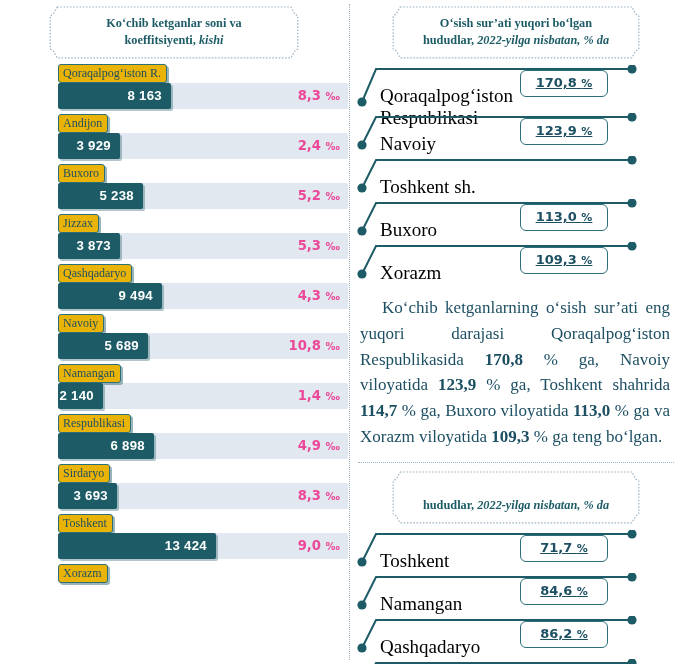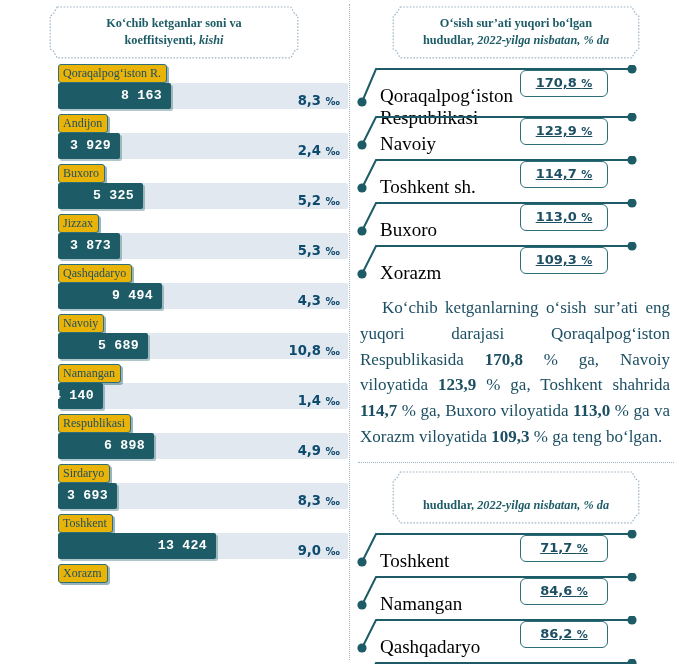"8 163" .bar-val { font-family: Liberation Mono, monospace -> Liberation Sans, sans-serif }
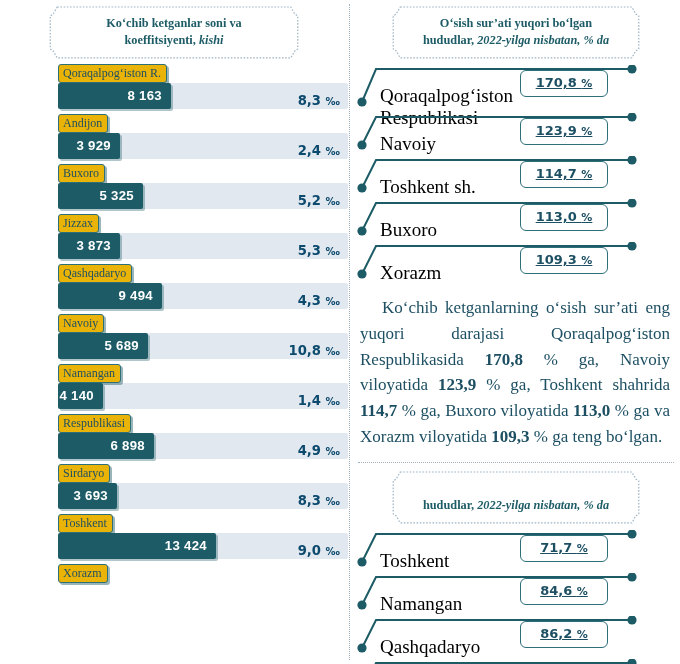"8,3 ‰" .rate { color: #0c4a6e -> #ec4899; line-height: 36px -> 26px }
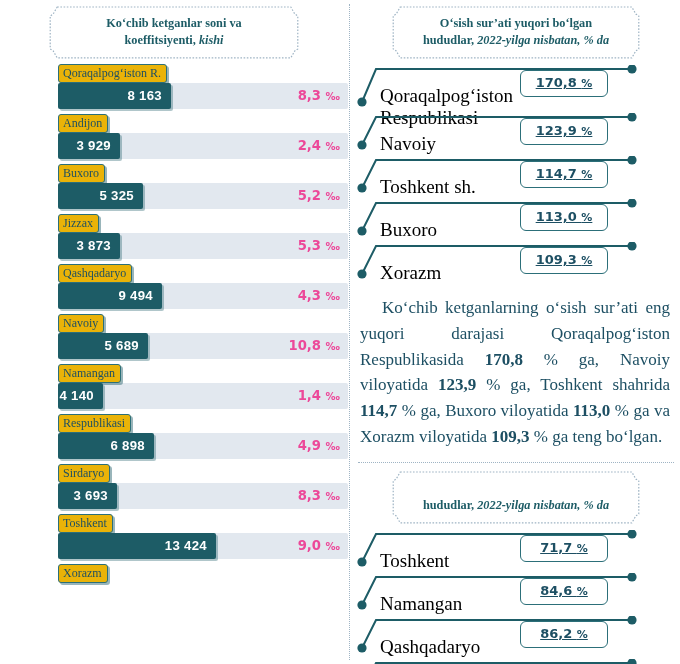"114,7 %" span.rbox { html: <span>114,7 <span>%</span></span> -> none }
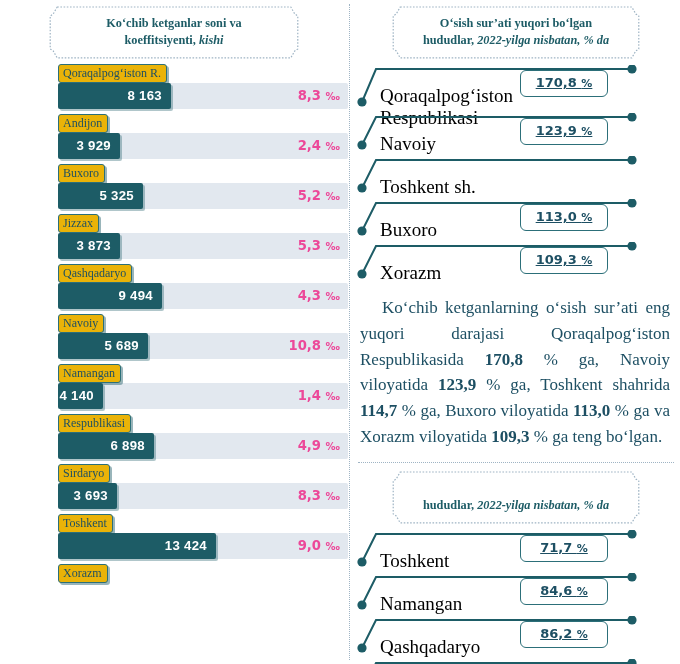"5 325" span.bar-val { text: 5 325 -> 5 238 }
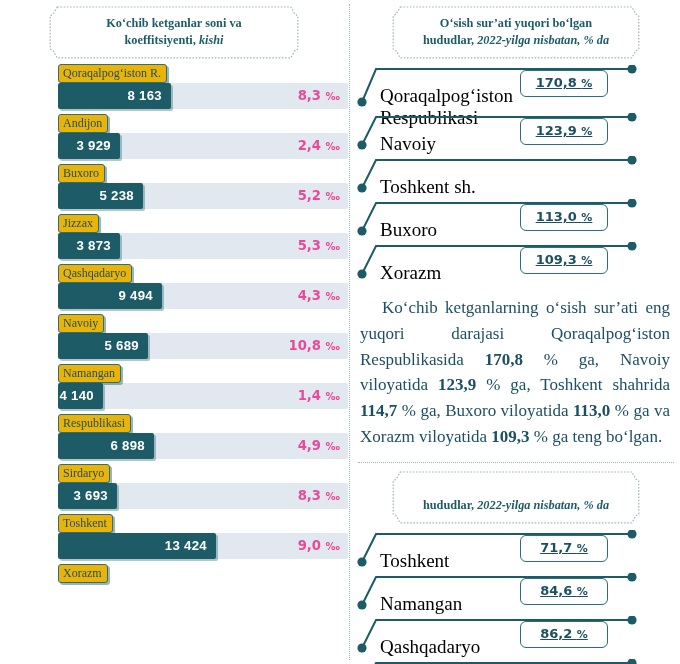"4 140" span.bar-val { text: 4 140 -> 2 140 }
